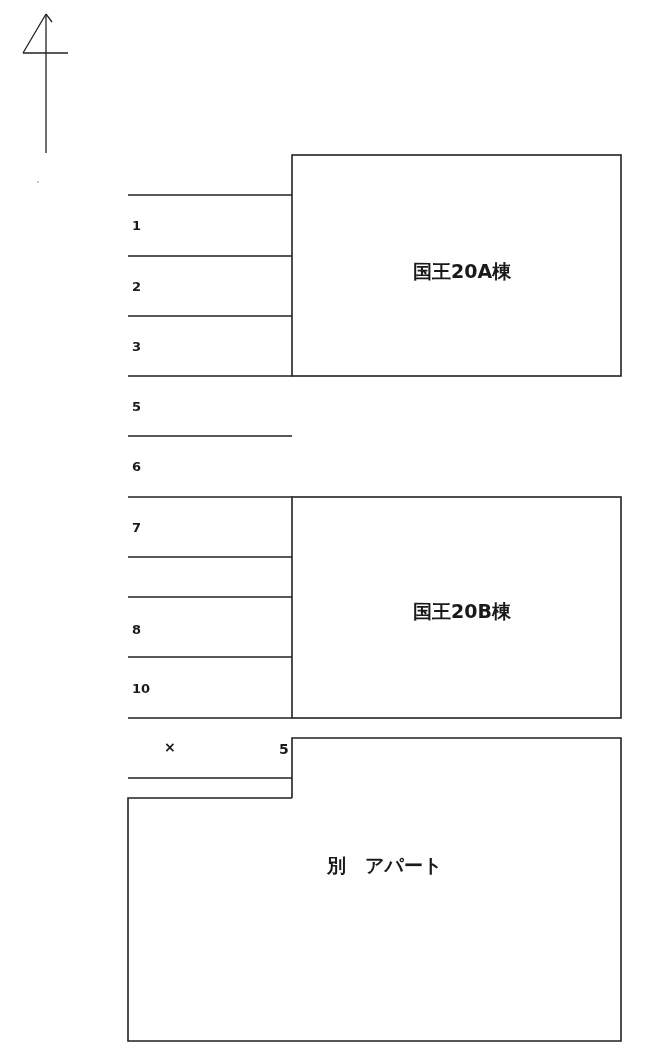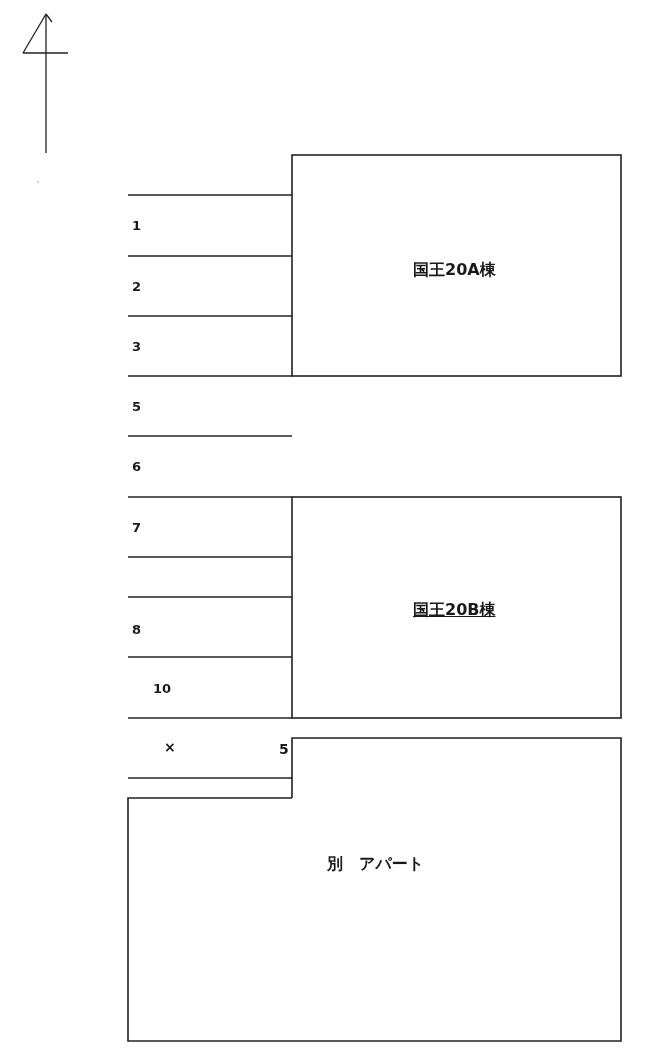"国王20A棟" .bld { font-size: 16px -> 19px }
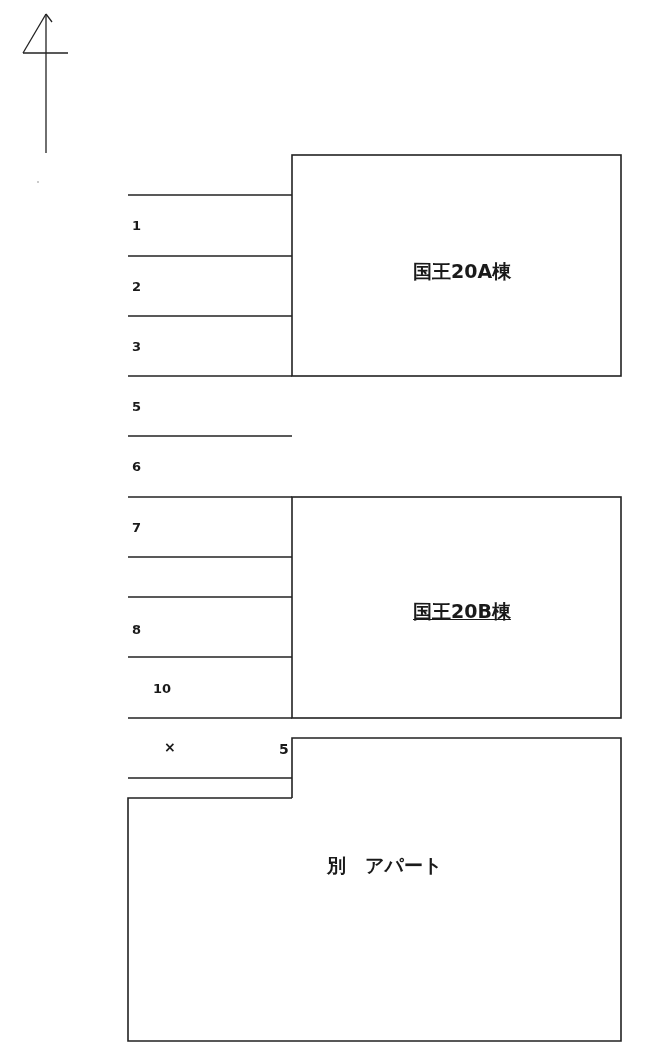"国王20B棟" span.bld { text-decoration: underline -> none }
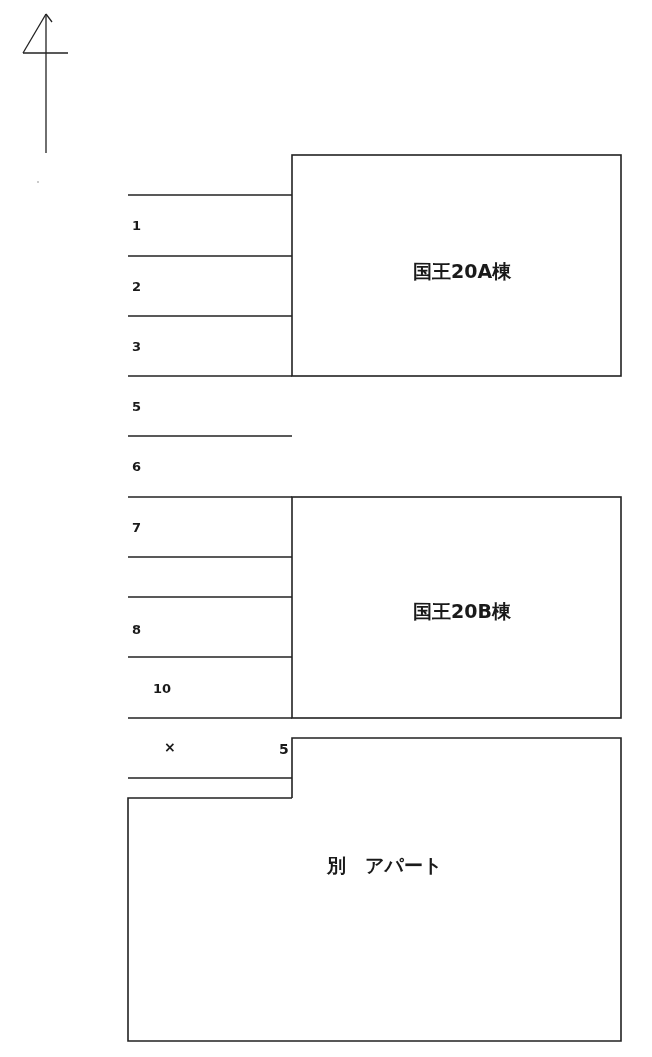"10" span.lbl { margin-left: 21px -> none }
